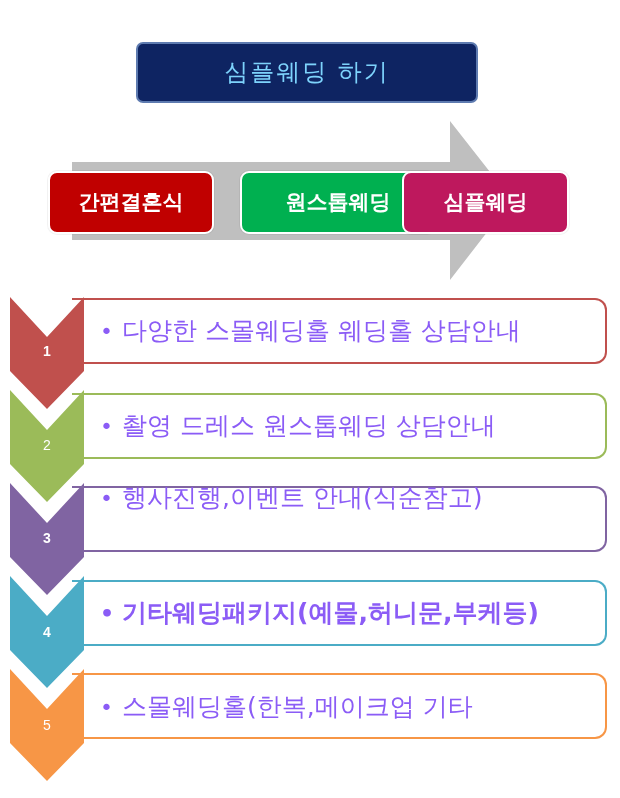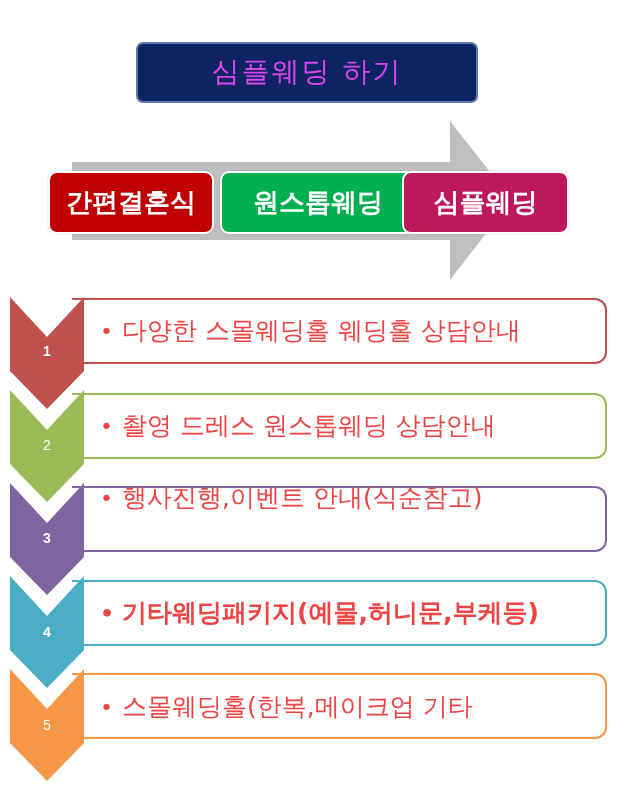"심플웨딩 하기" .title-box { color: #d946ef -> #7dd3fc; font-size: 28px -> 24px }
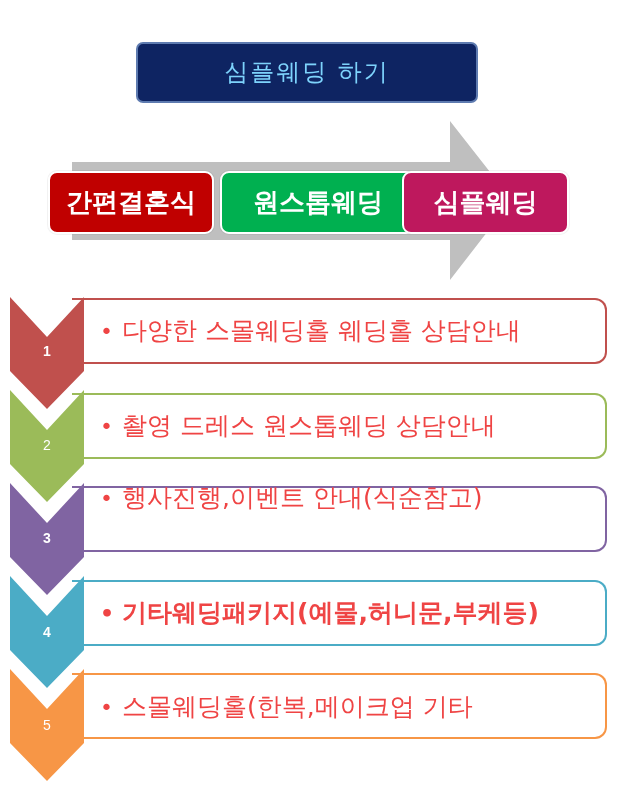"간편결혼식" .stage { font-size: 26px -> 21px }
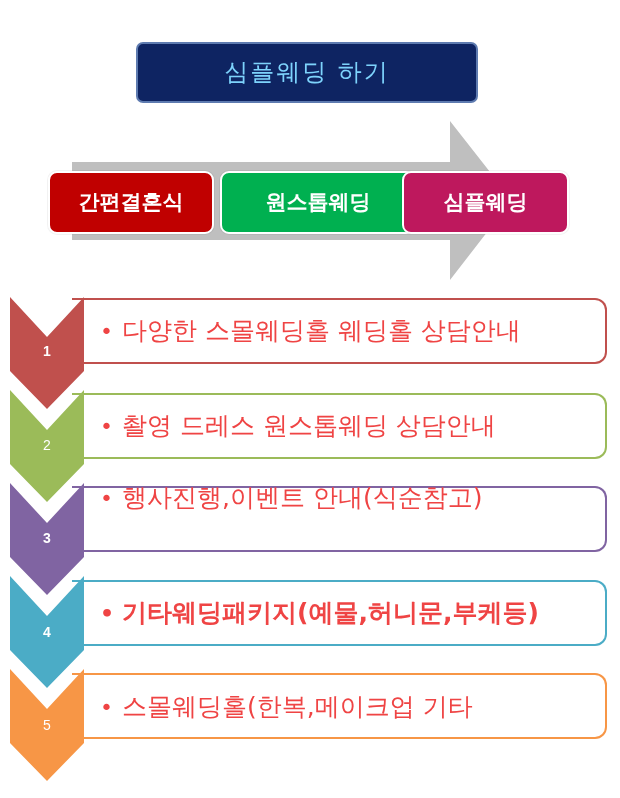"원스톱웨딩" .stage-2 { left: 220px -> 240px }
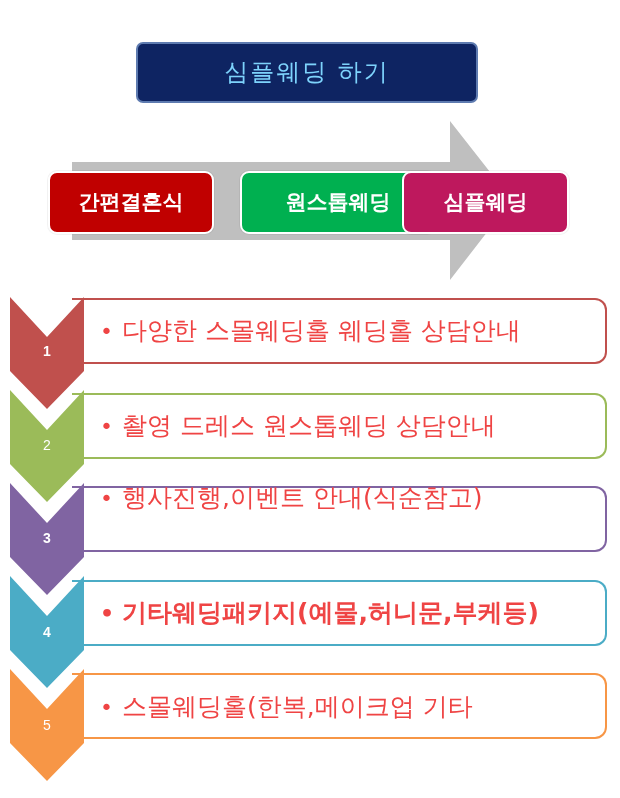"• 다양한 스몰웨딩홀 웨딩홀 상담안내" .step-text { color: #ef4444 -> #8b5cf6 }
